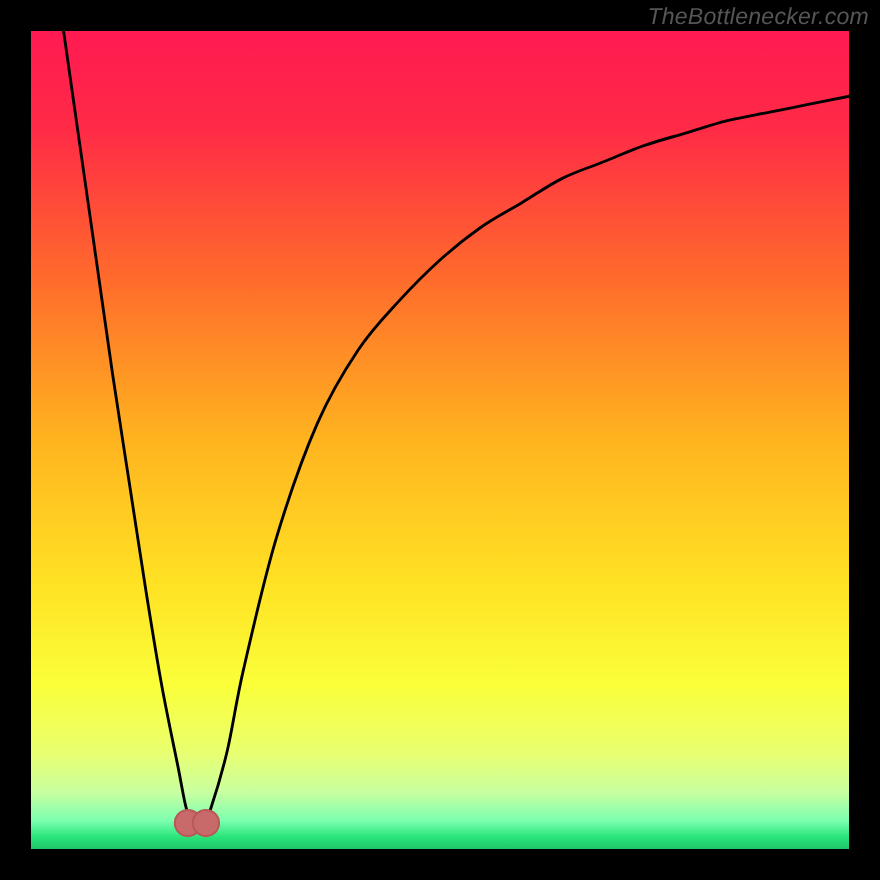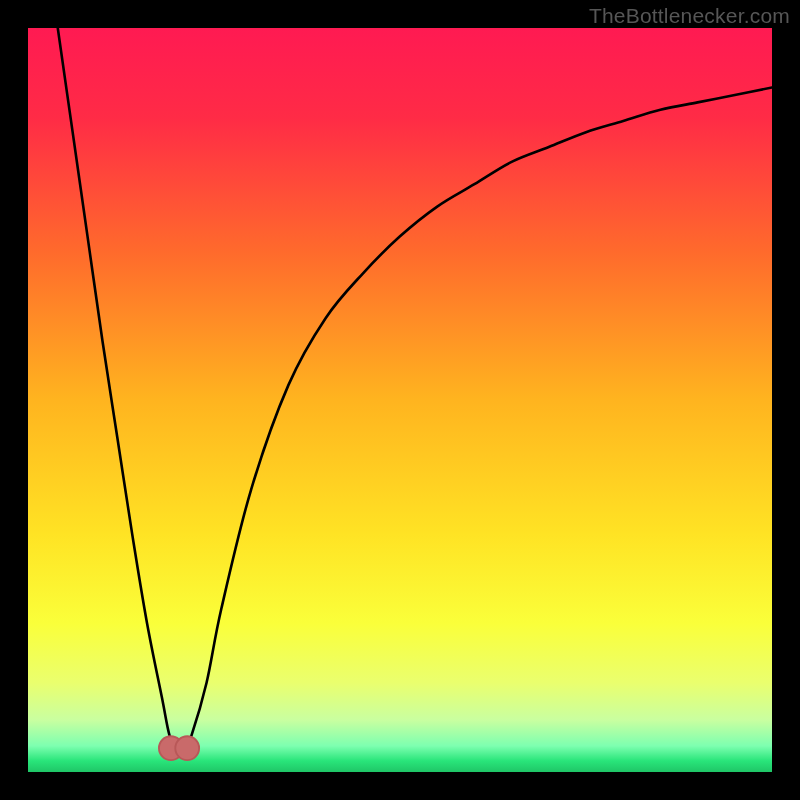"TheBottlenecker.com" .watermark { font-style: none -> italic }
